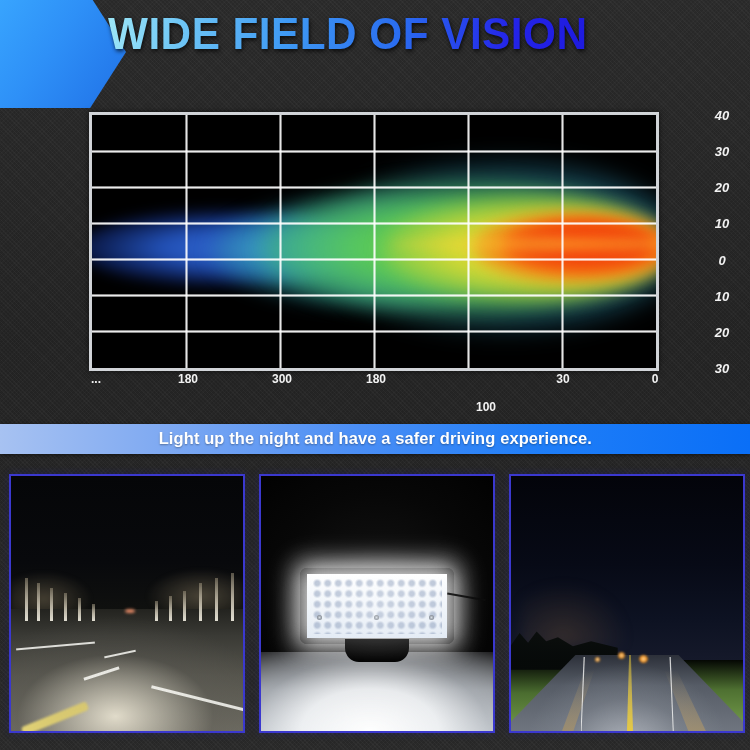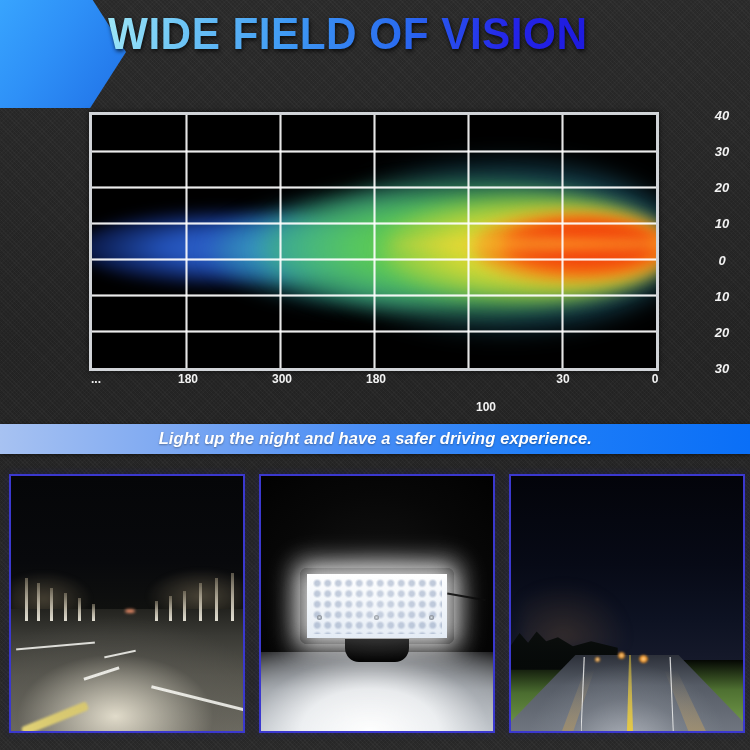"Light up the night and" .banner { font-style: italic -> none }
